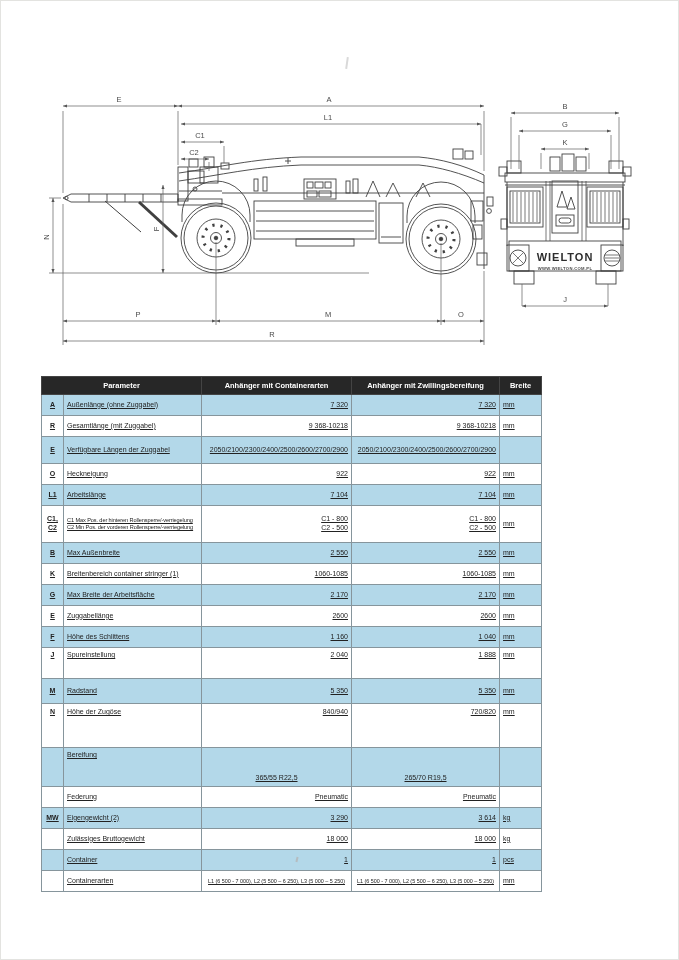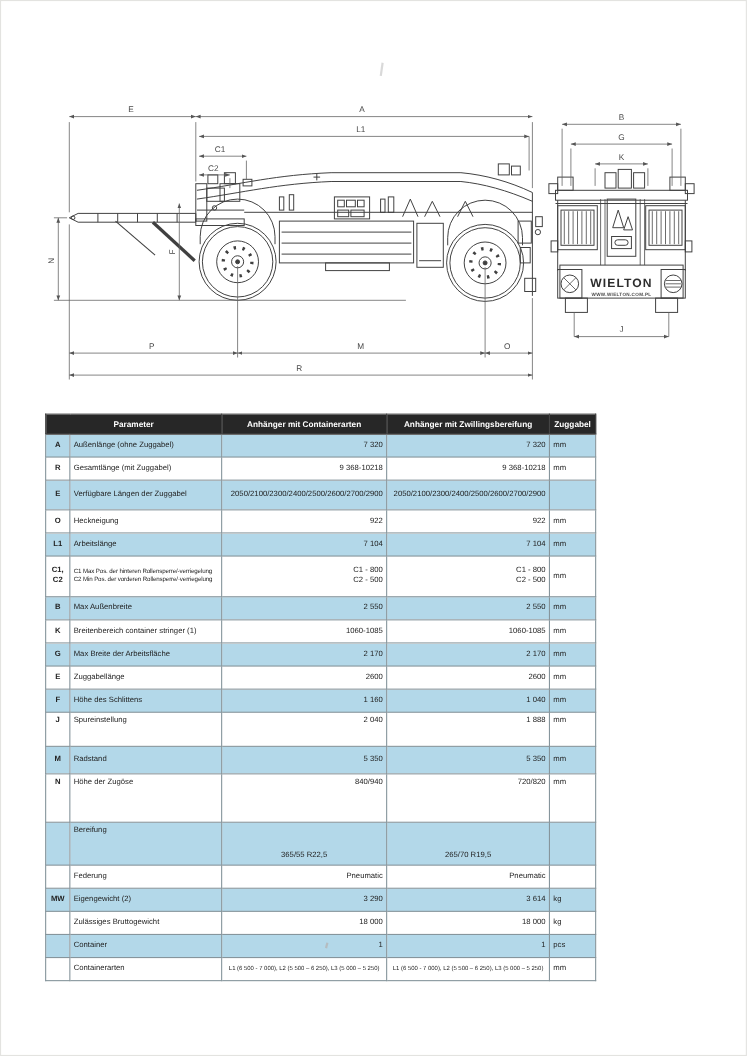"Parameter" table.spec { text-decoration: none -> underline }
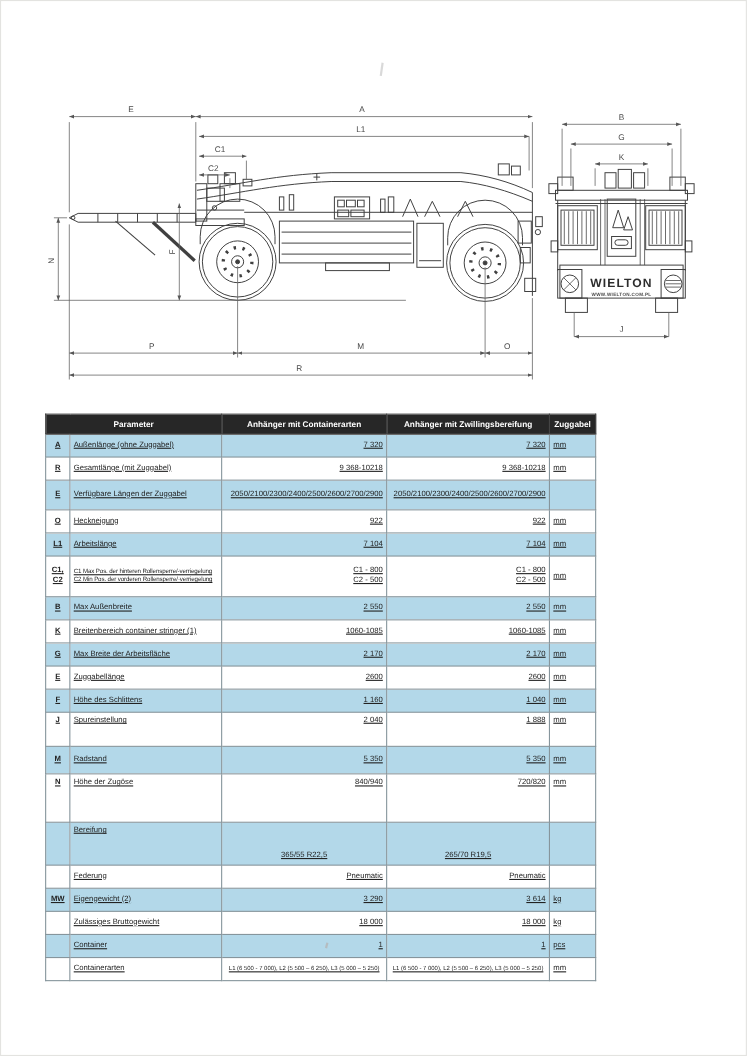"Zuggabel" th { text: Zuggabel -> Breite }
